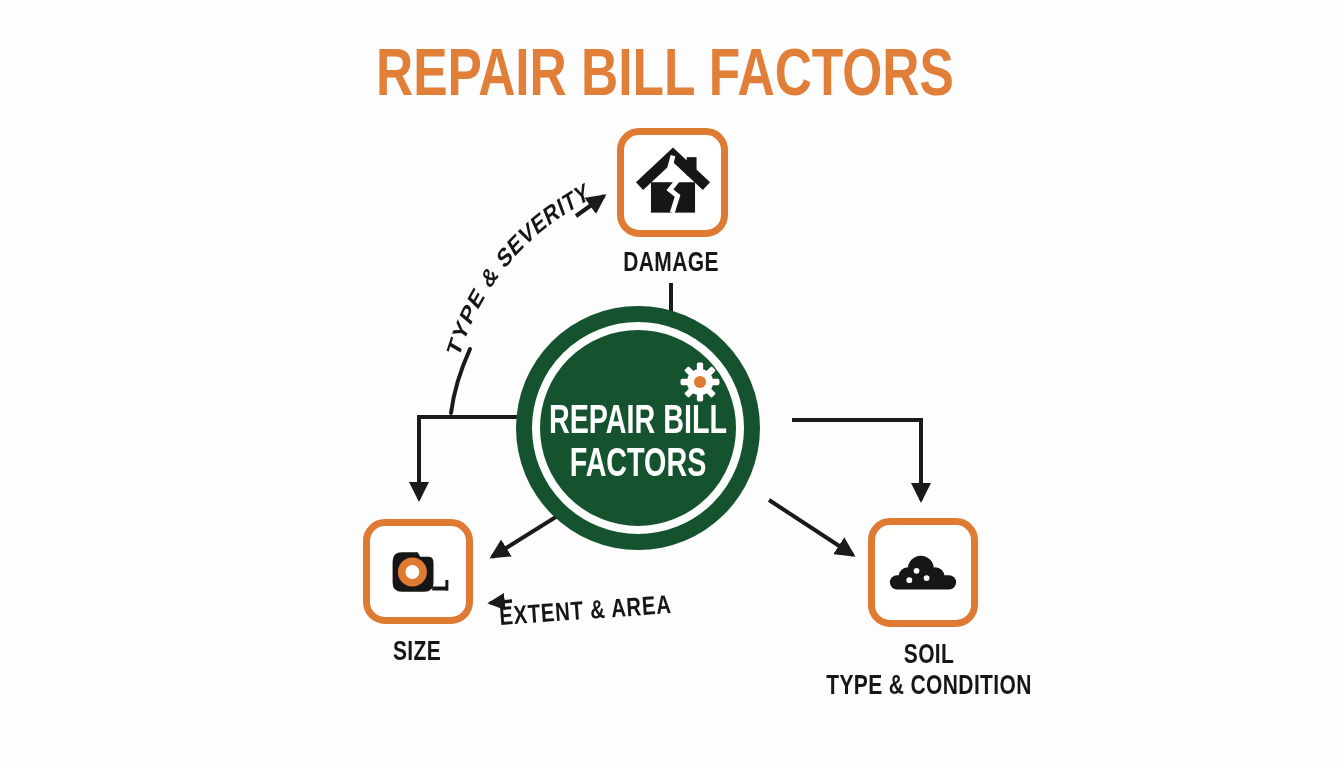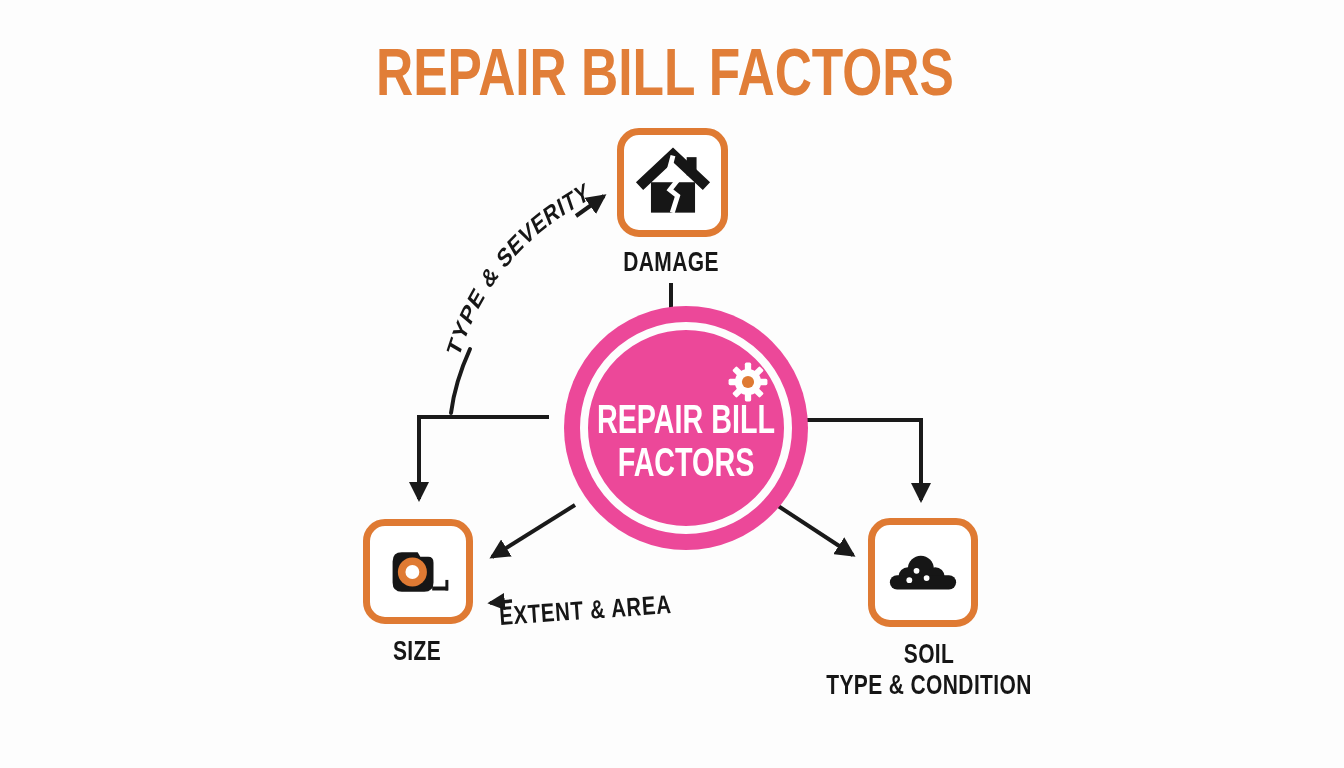"REPAIR BILL" .hub { background: #ec4899 -> #14532d; left: 564px -> 516px }
